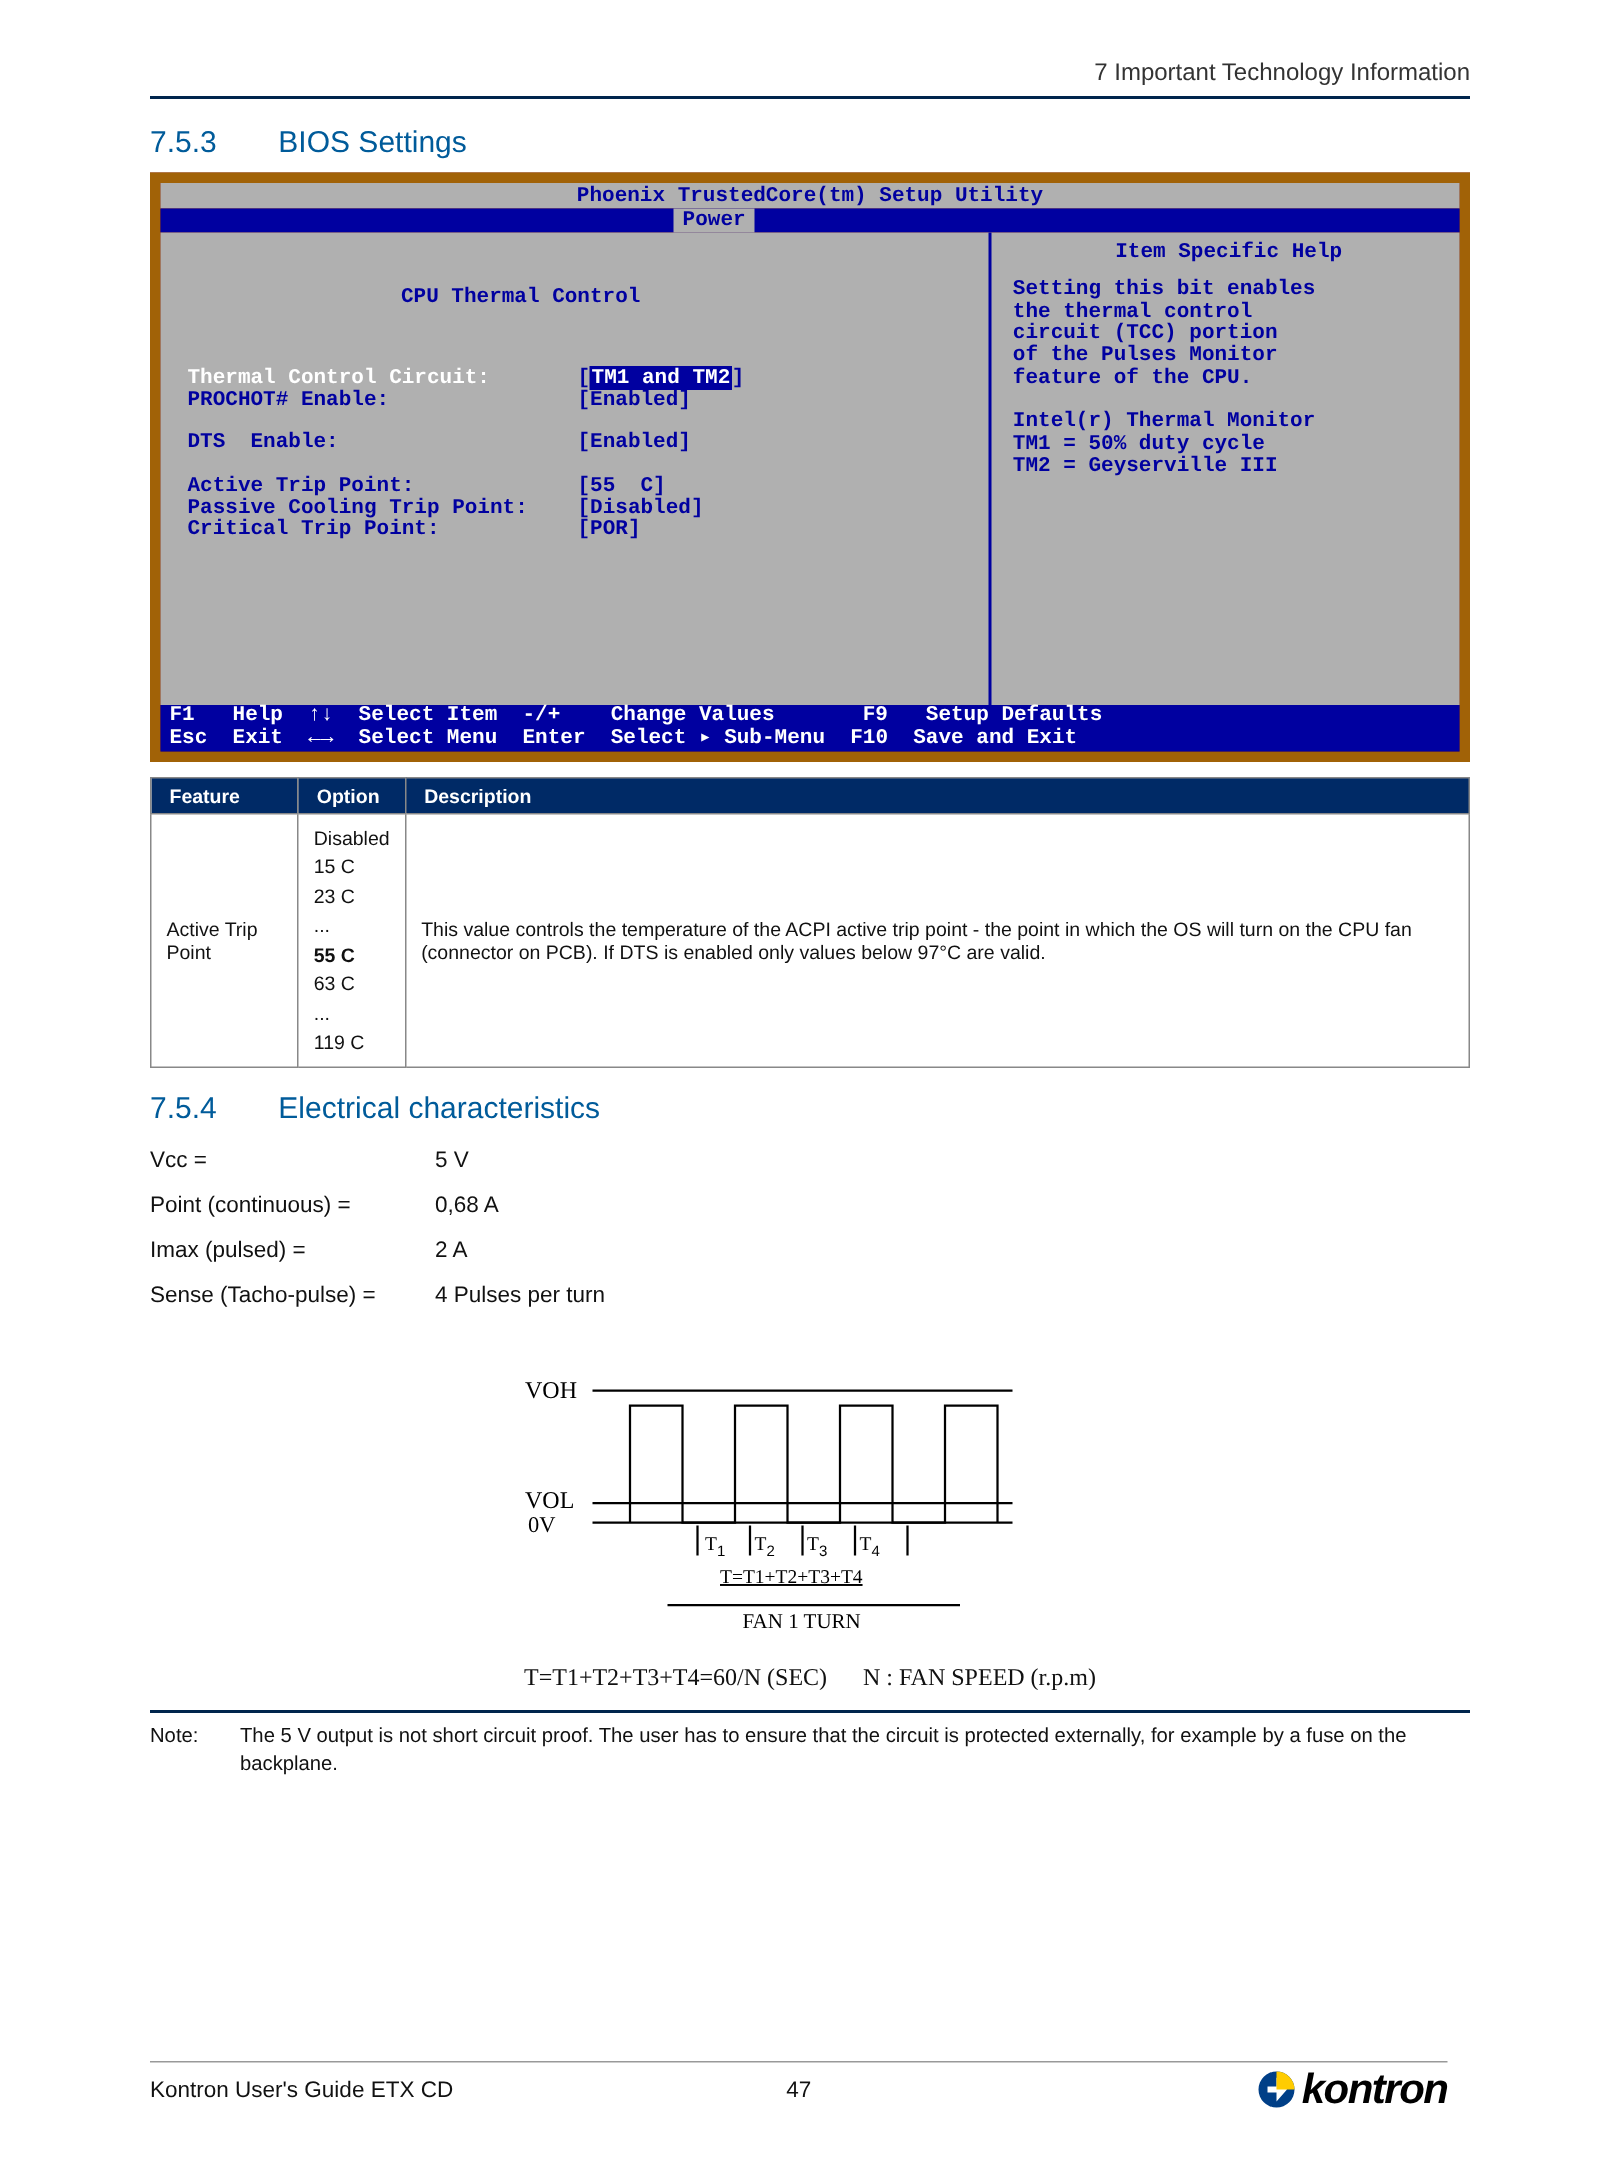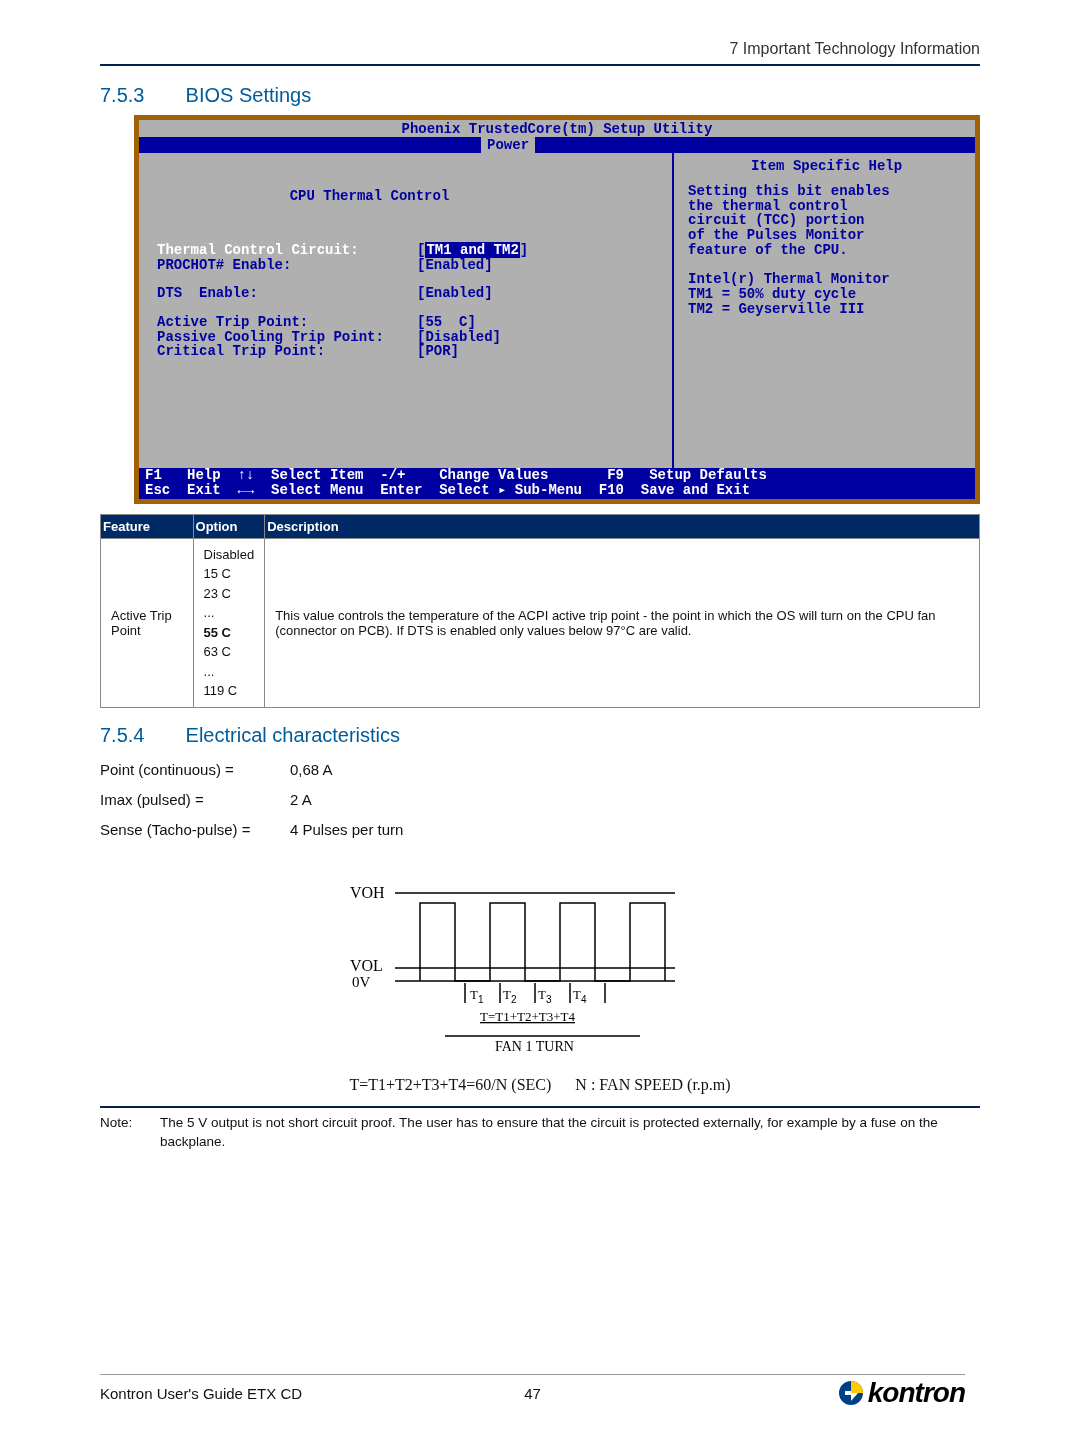"Phoenix TrustedCore(tm) Setup Utility" .bios { border: 5px solid #a16207 -> 7px solid #a16207; margin-left: 34px -> none }
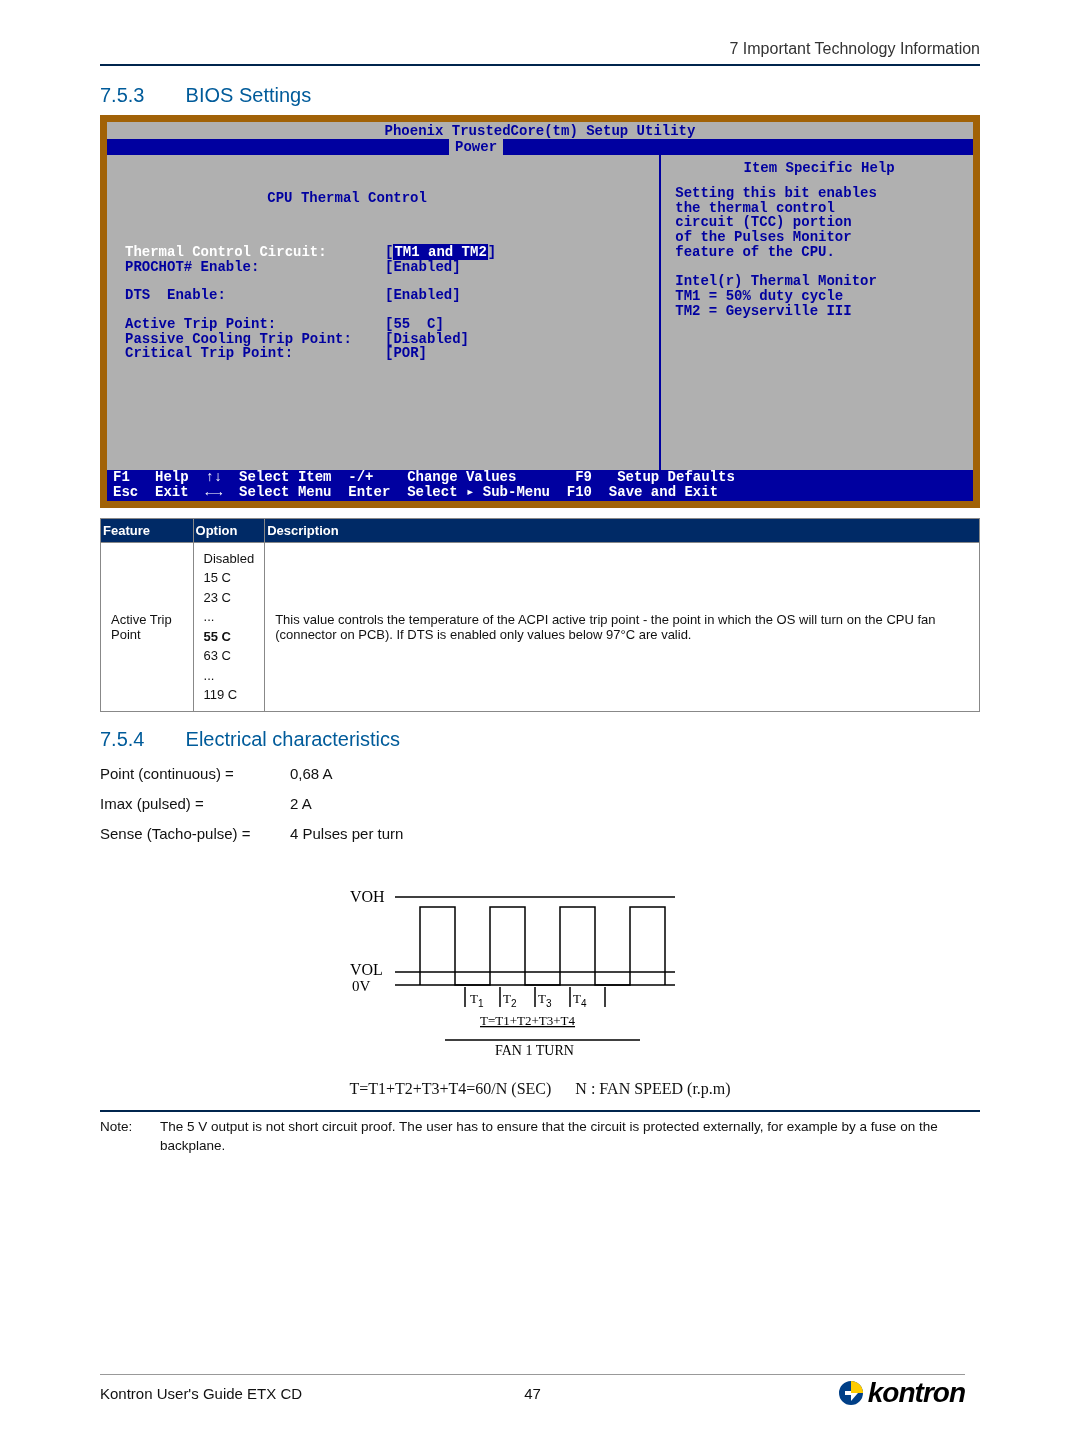"Feature" table.opt thead th { padding: 4px 2px -> 4px 12px }
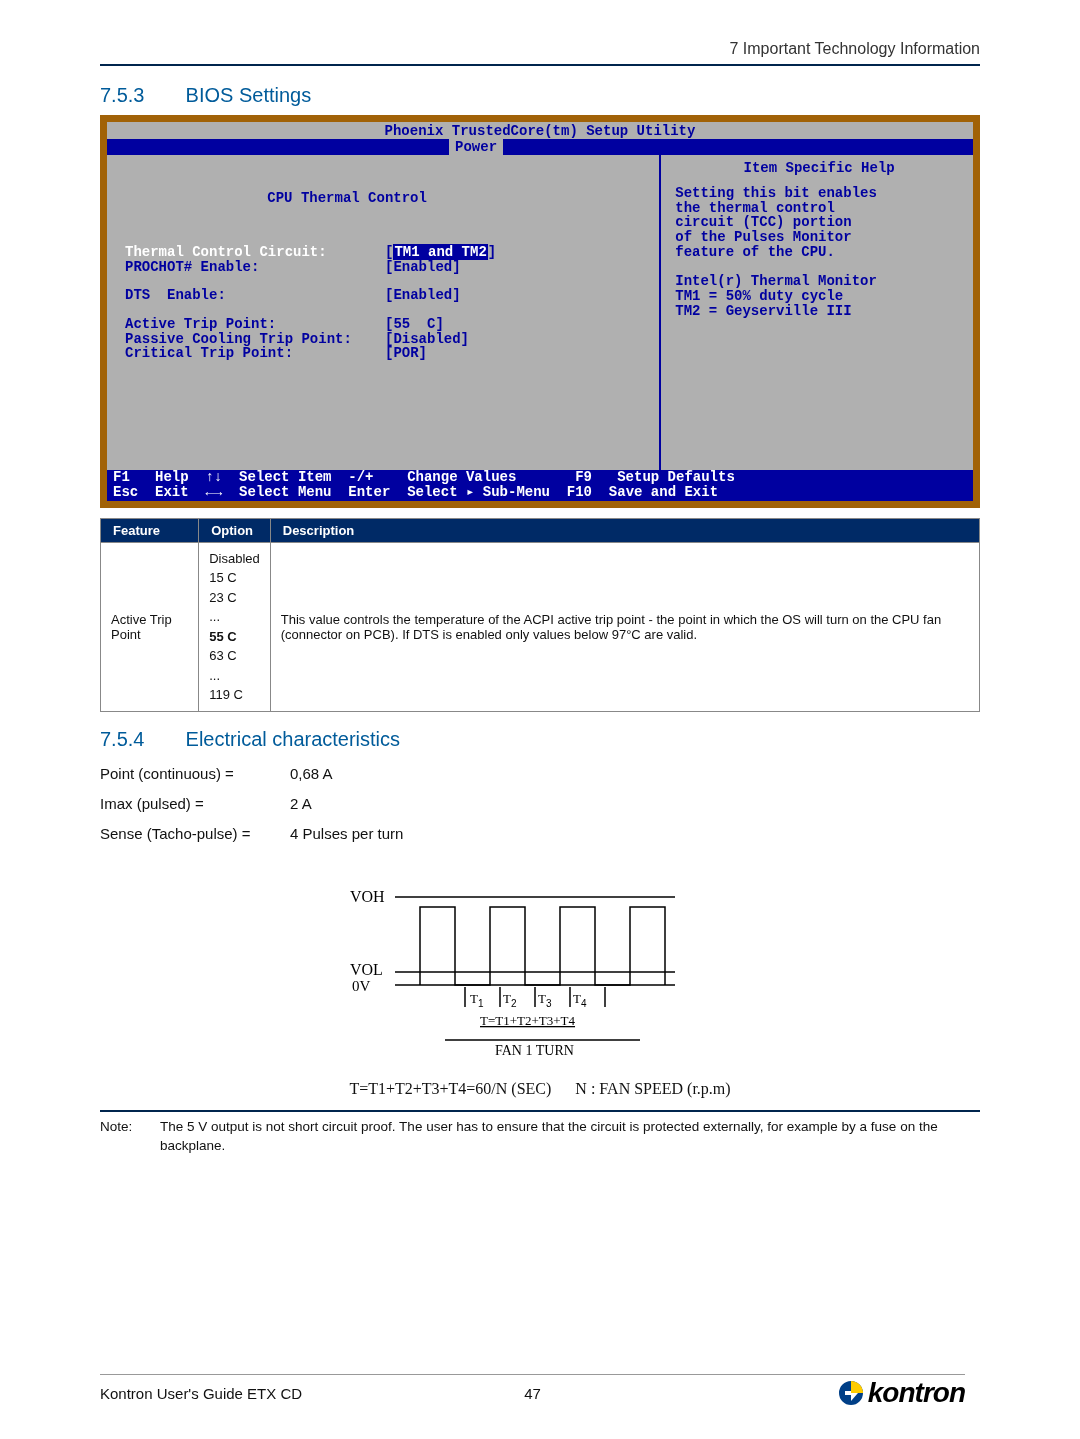"Vcc =" div.row { html: none -> <div> <div>Vcc =</div> <div>5 V</div> </div> }
